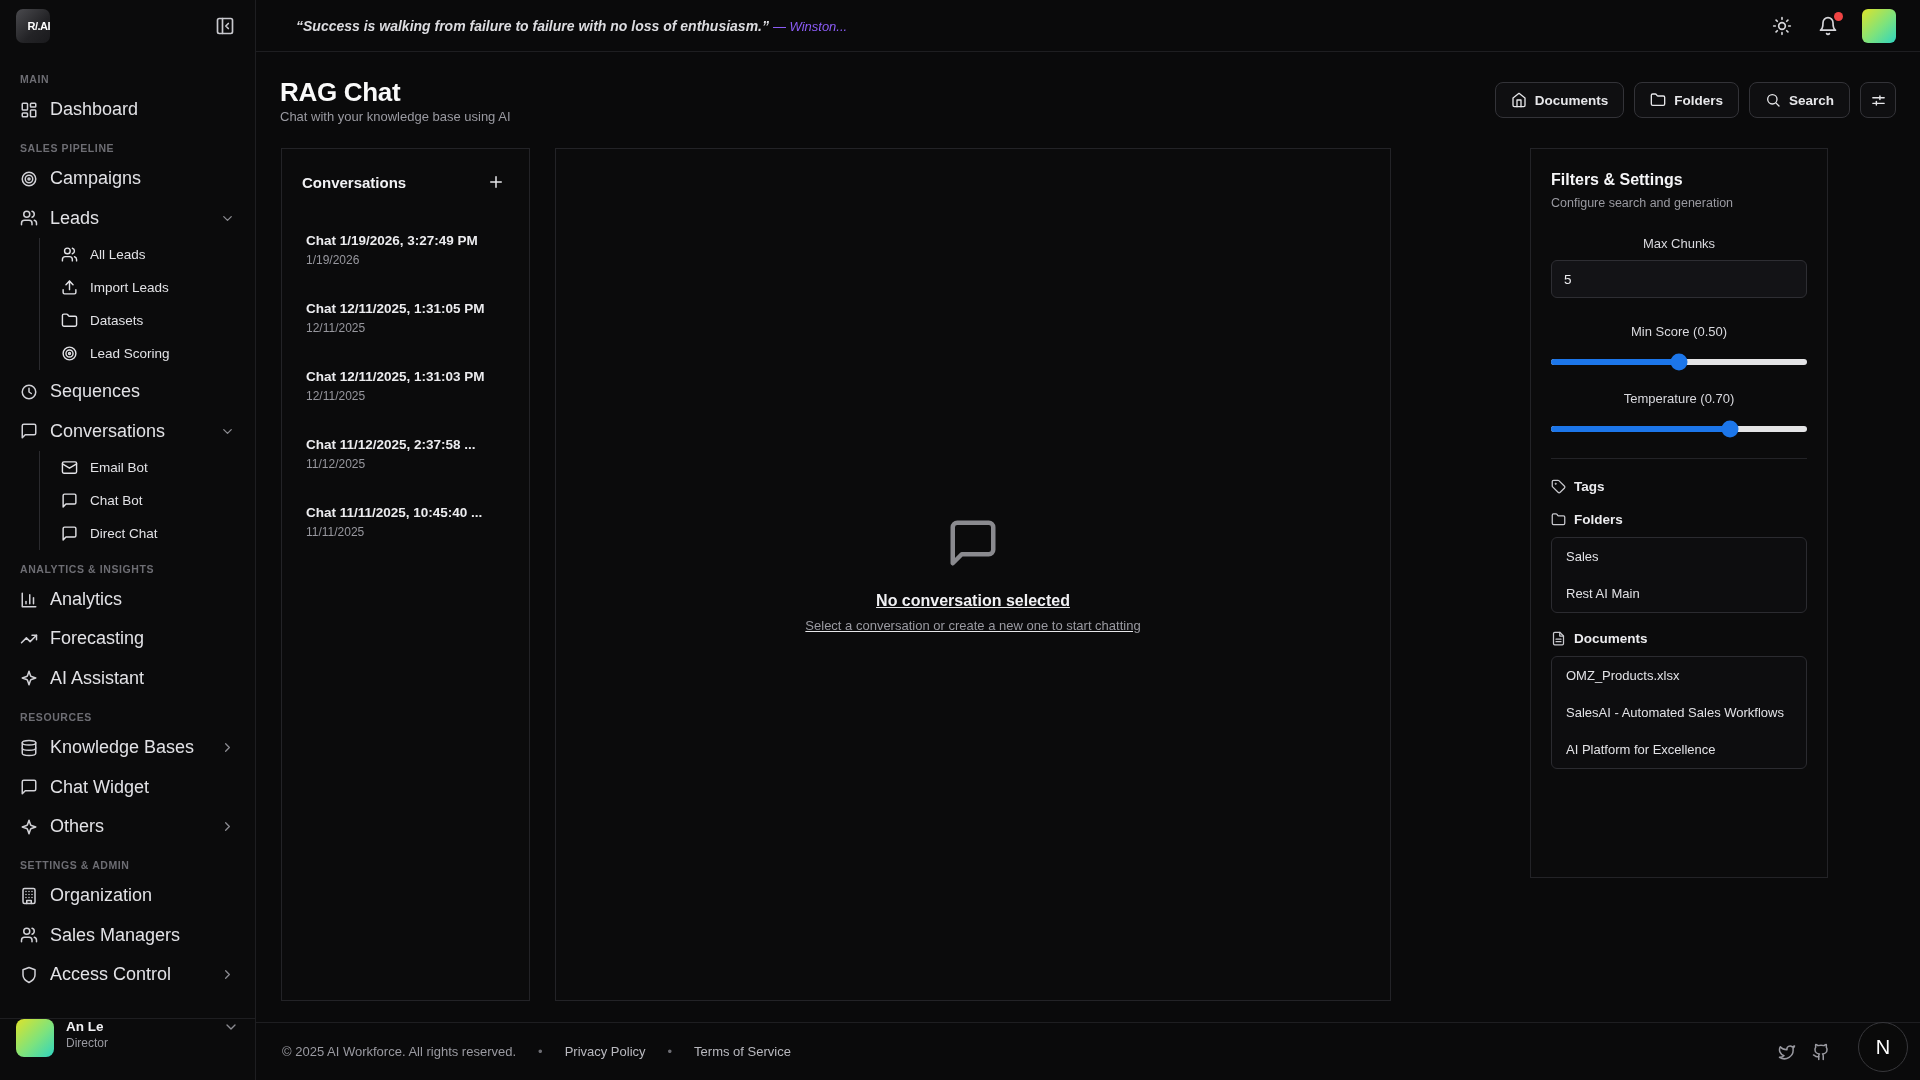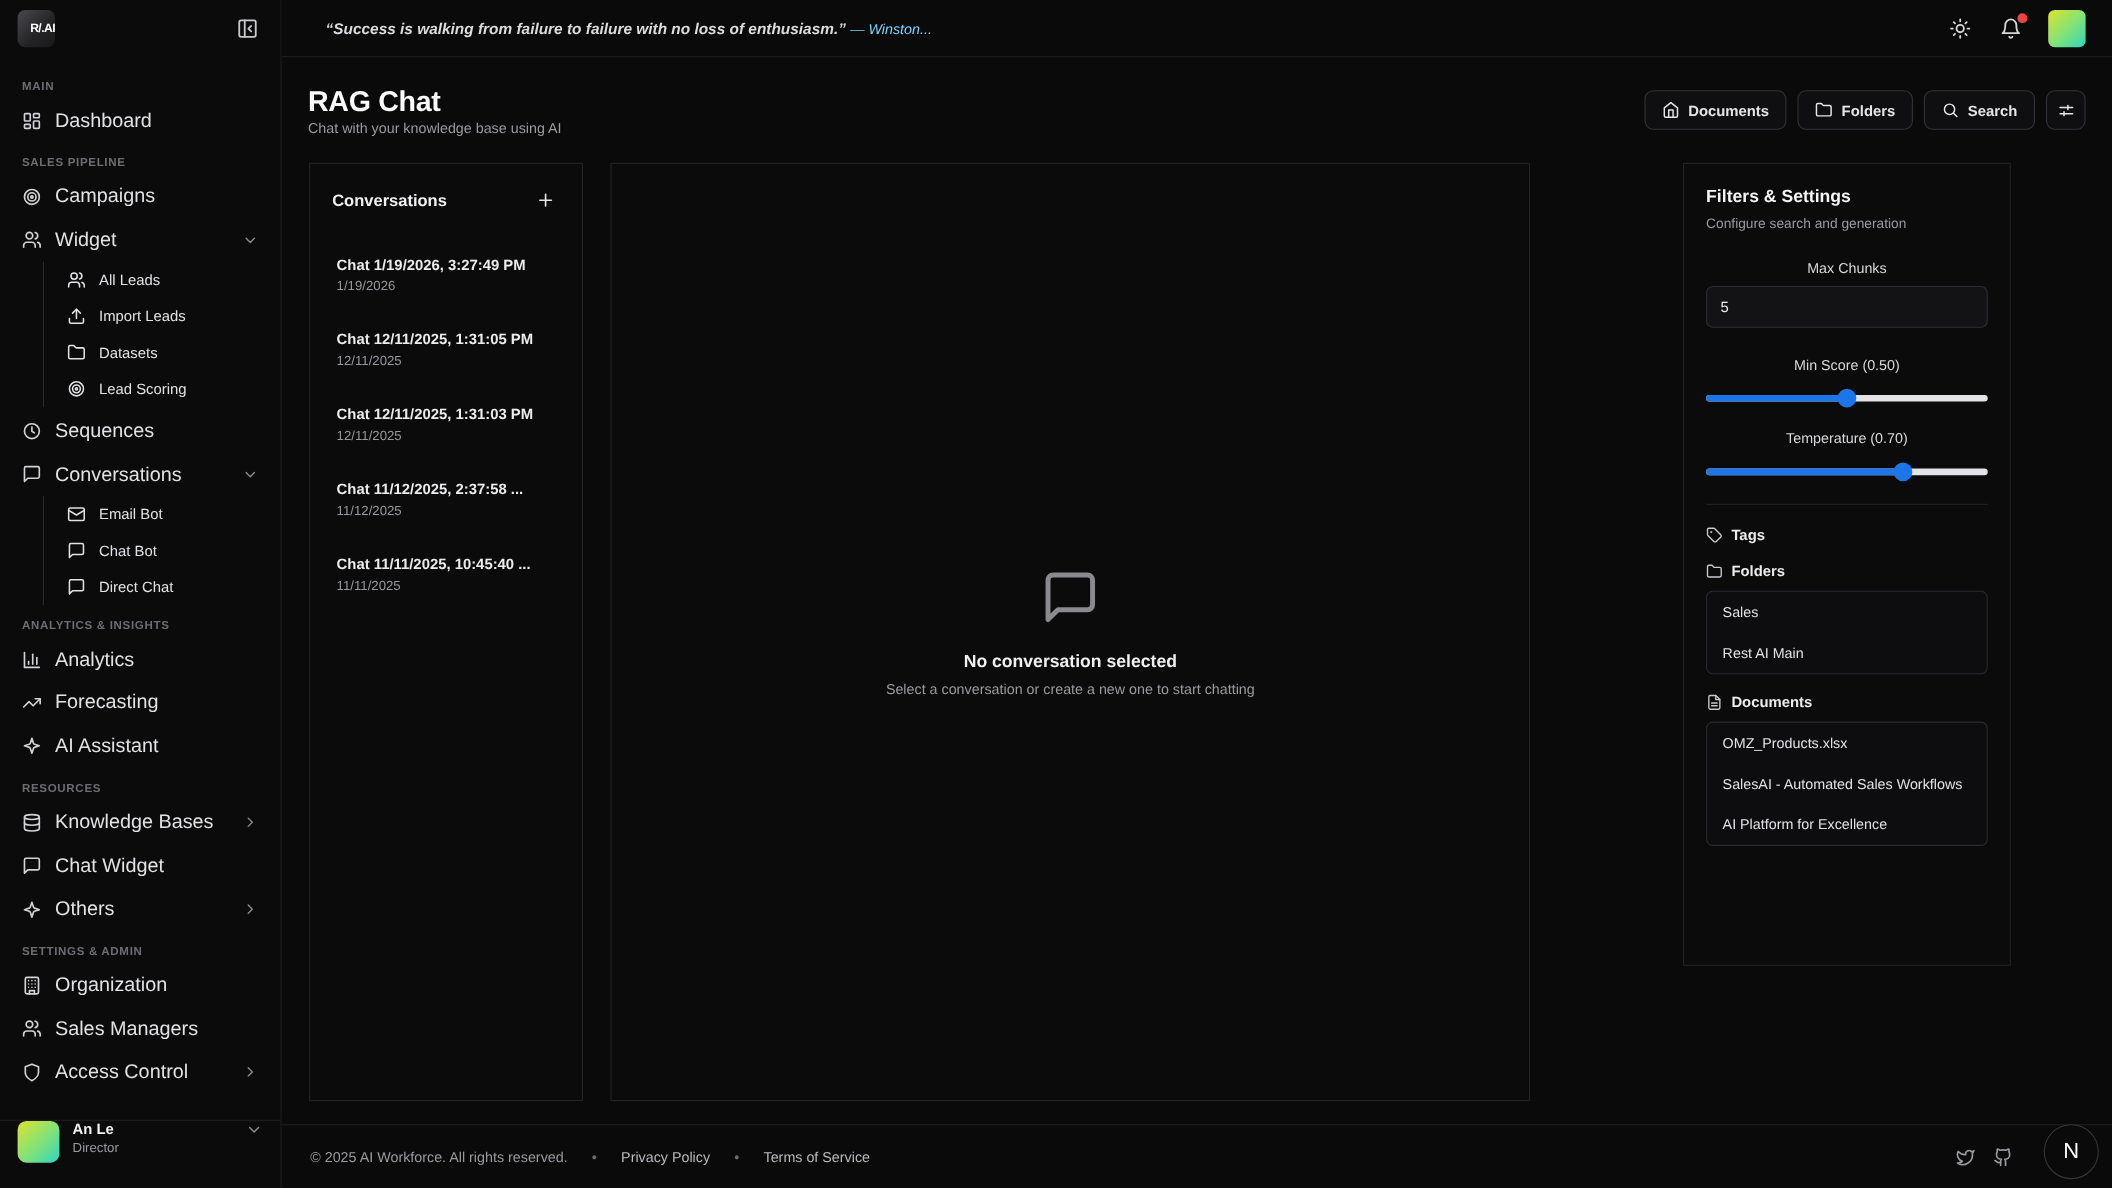"— Winston..." .quote-attr { color: #7dd3fc -> #8b5cf6 }
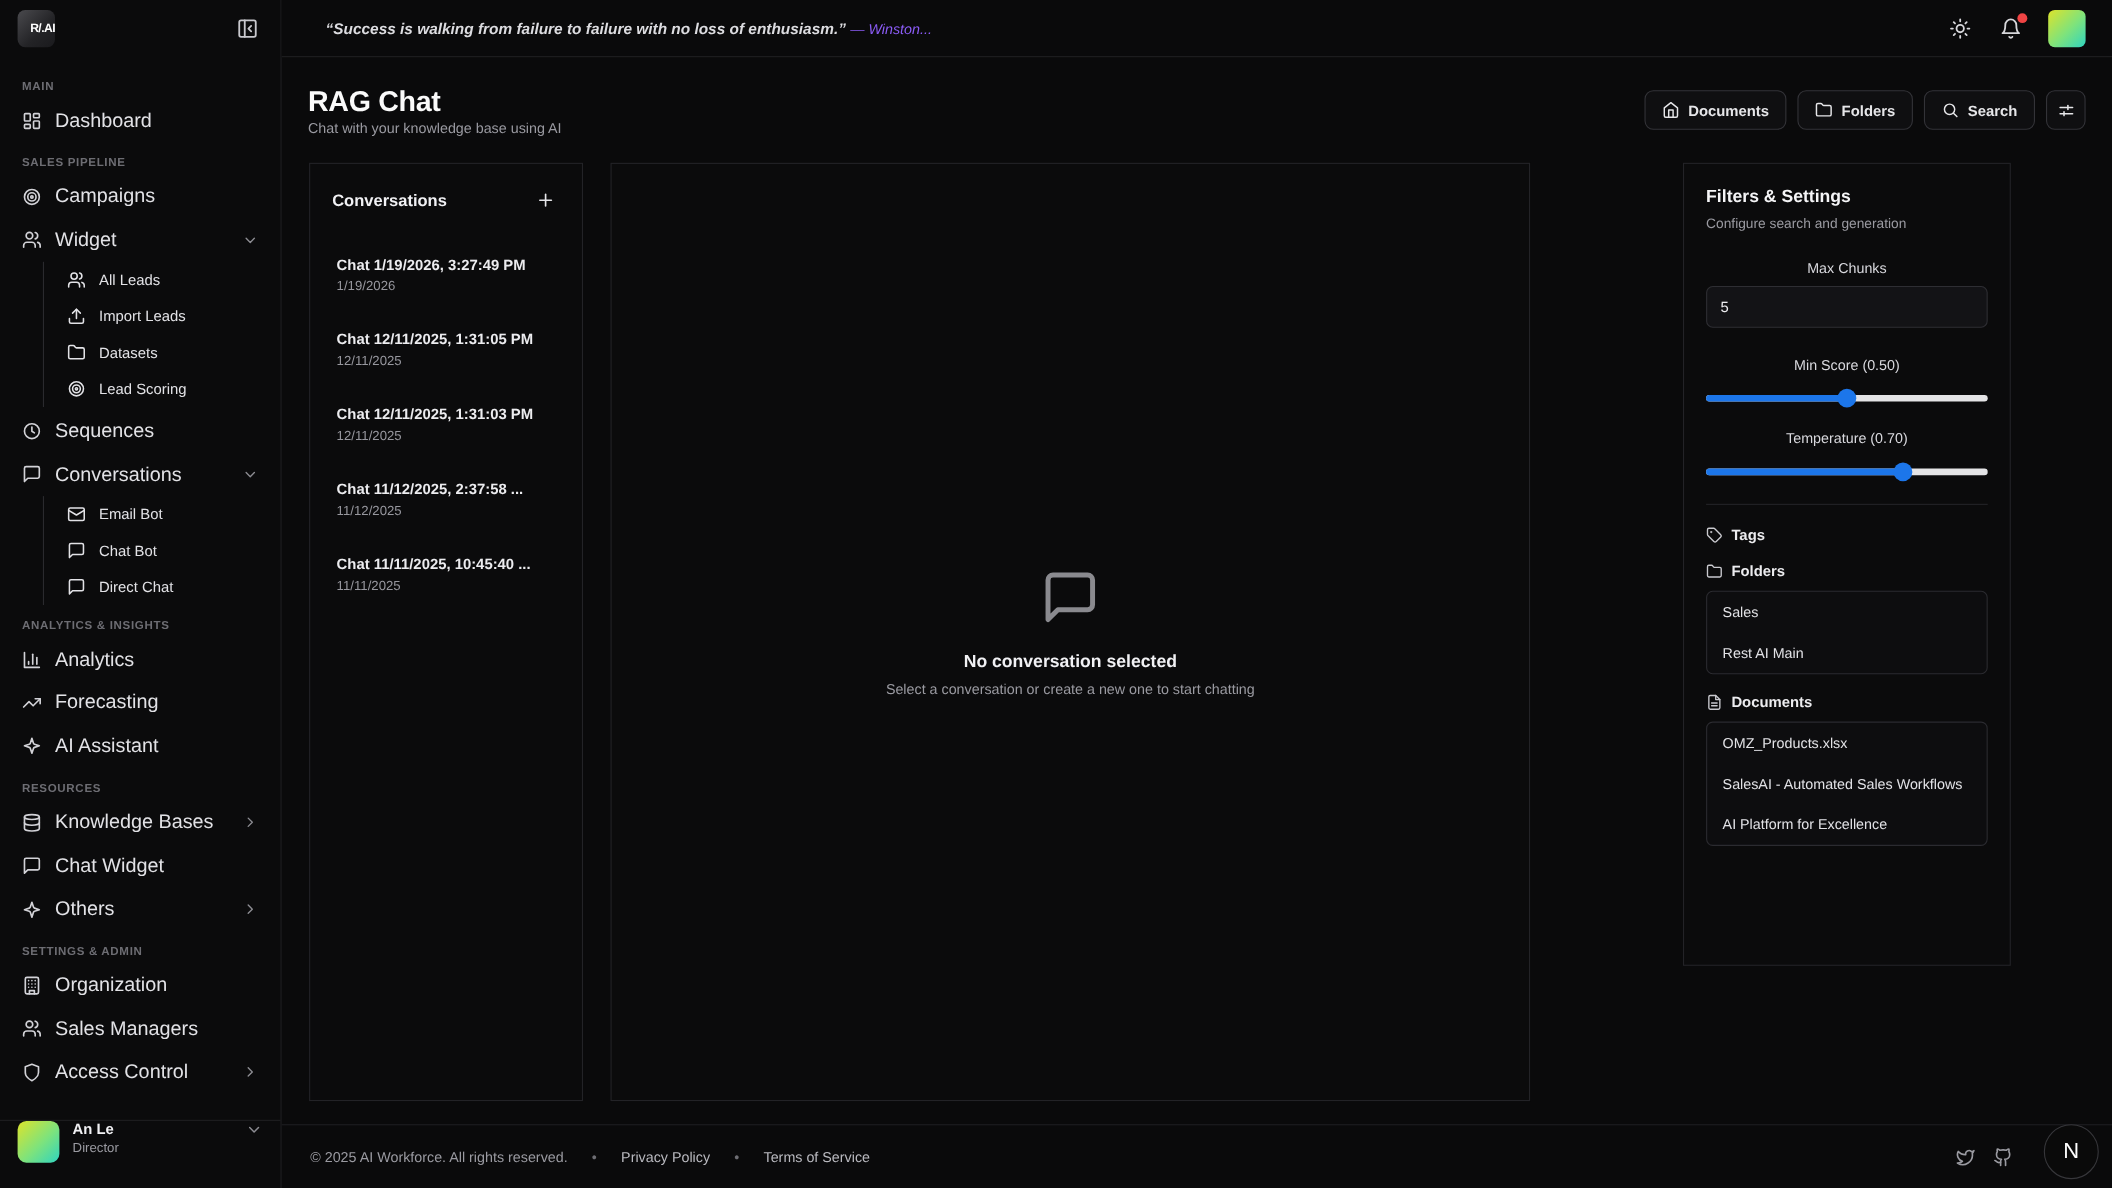"Widget" span { text: Widget -> Leads }
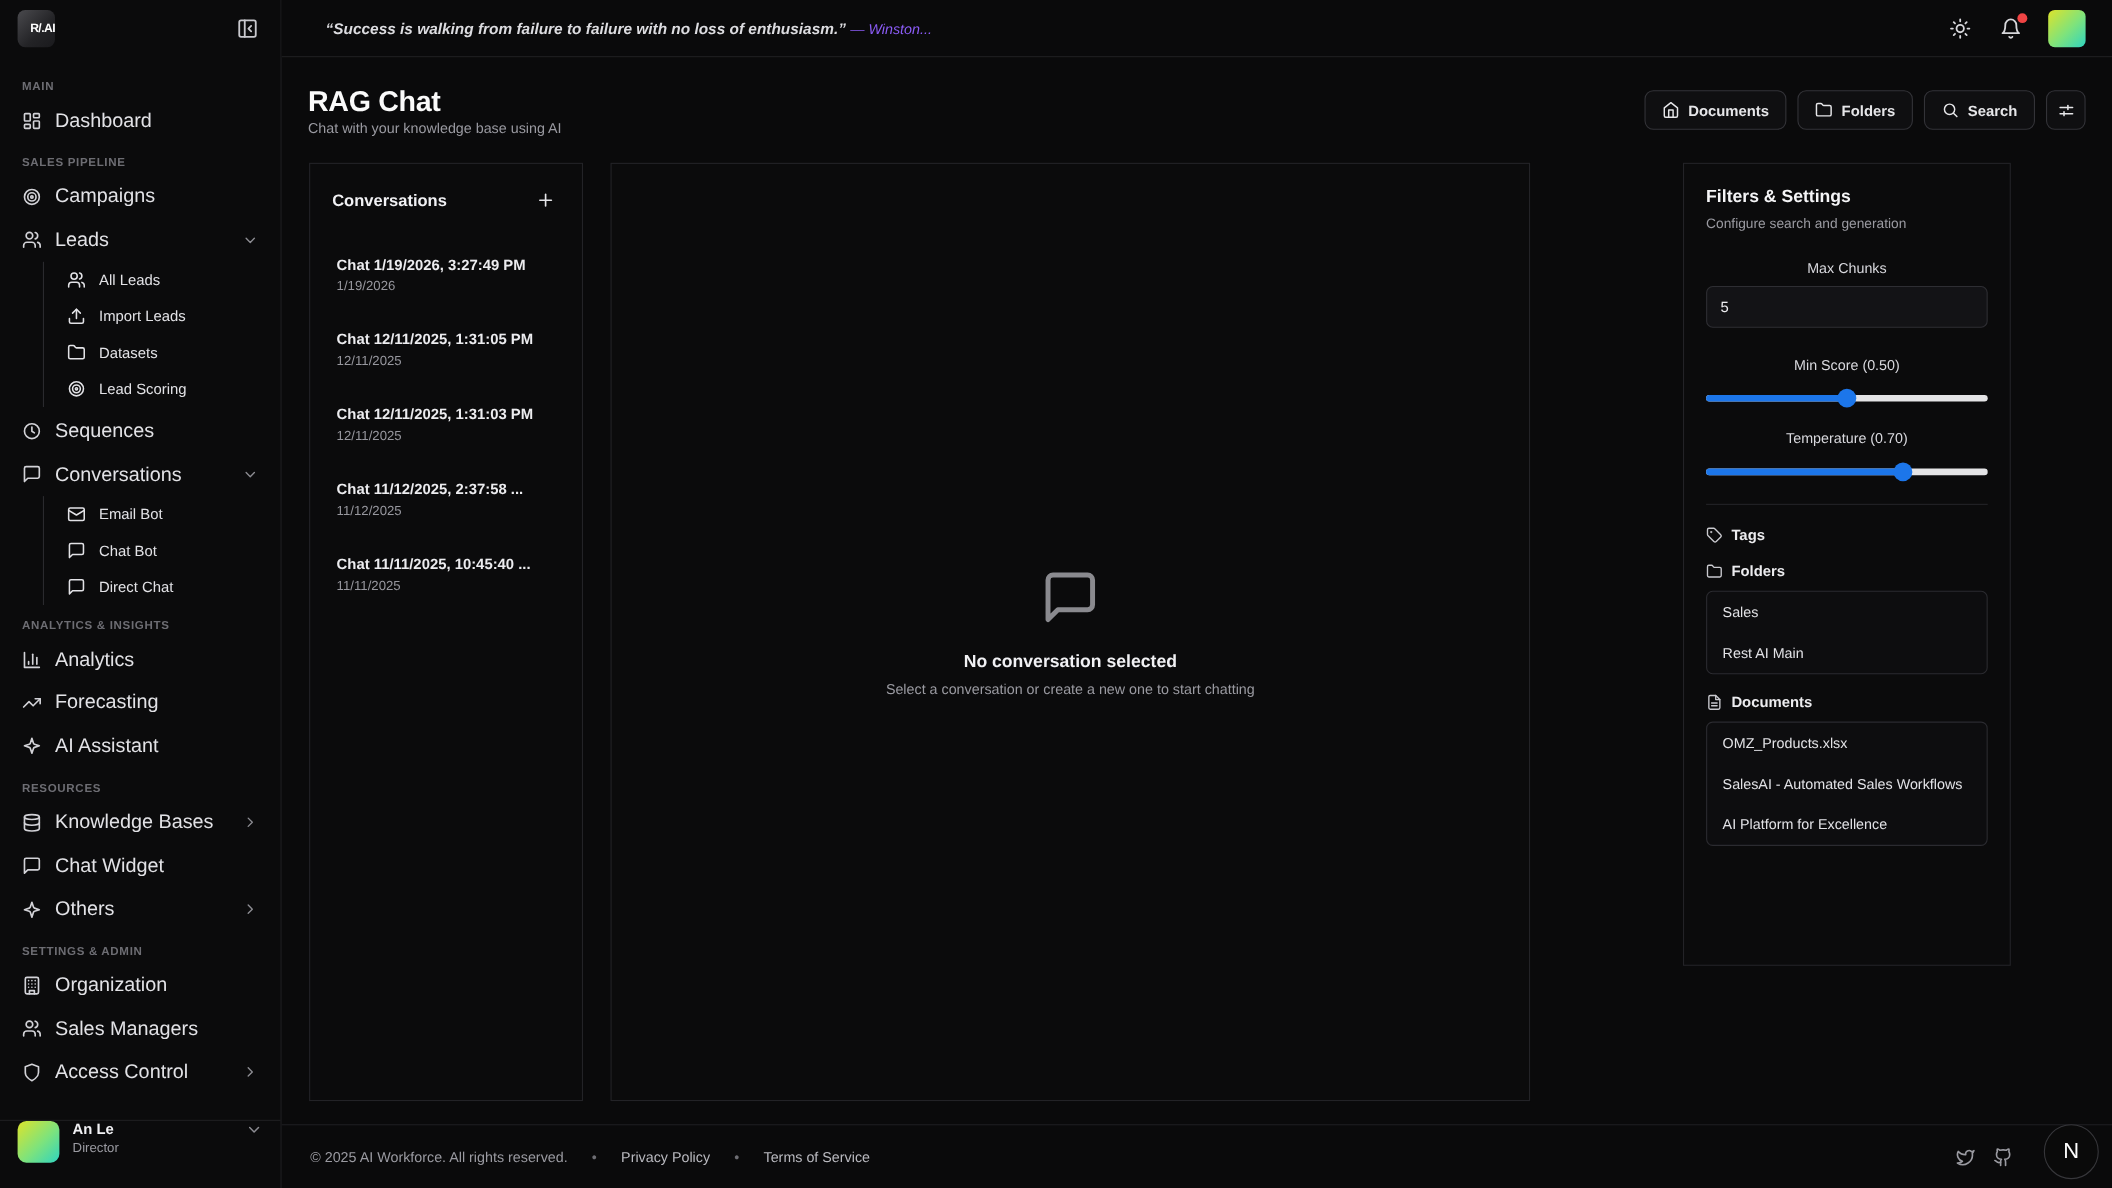"No conversation selected" .chat-panel { text-decoration: none -> underline }
